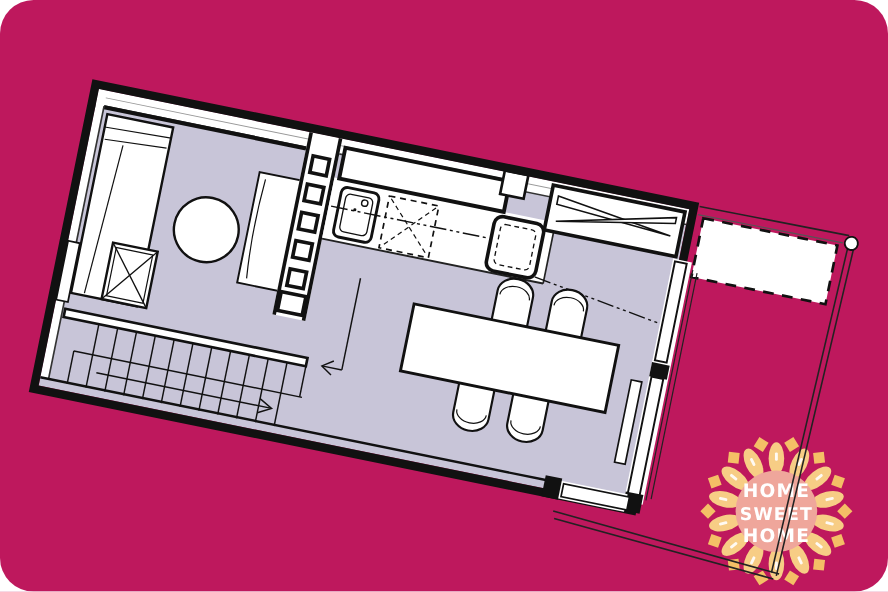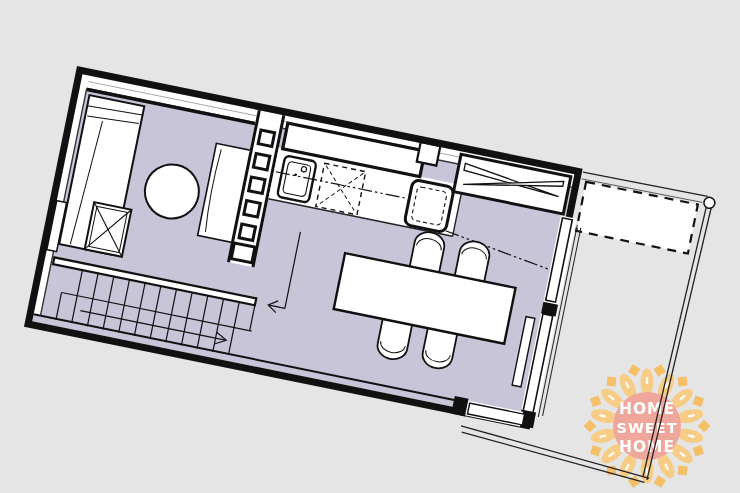"HOME" #stage { background: #e5e5e5 -> #be185d; border-radius: none -> 28px }
